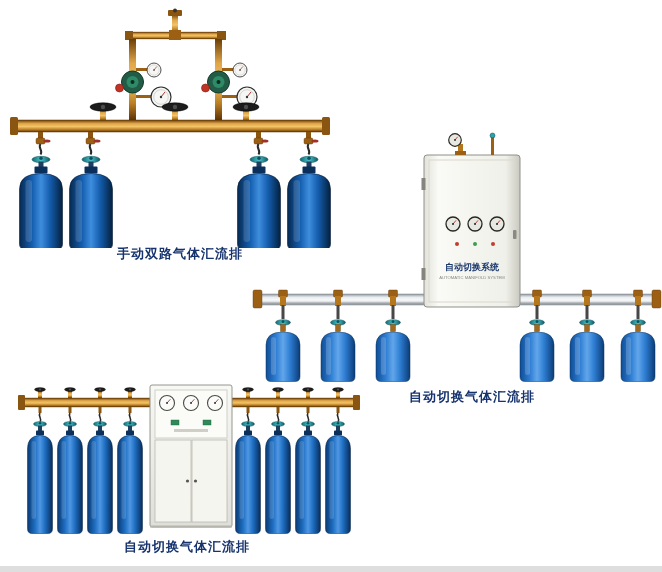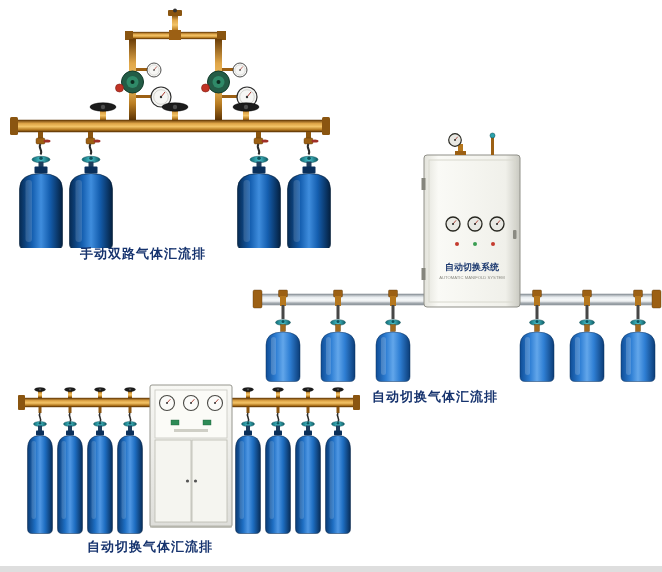"手动双路气体汇流排" .caption { text-align: none -> center }
